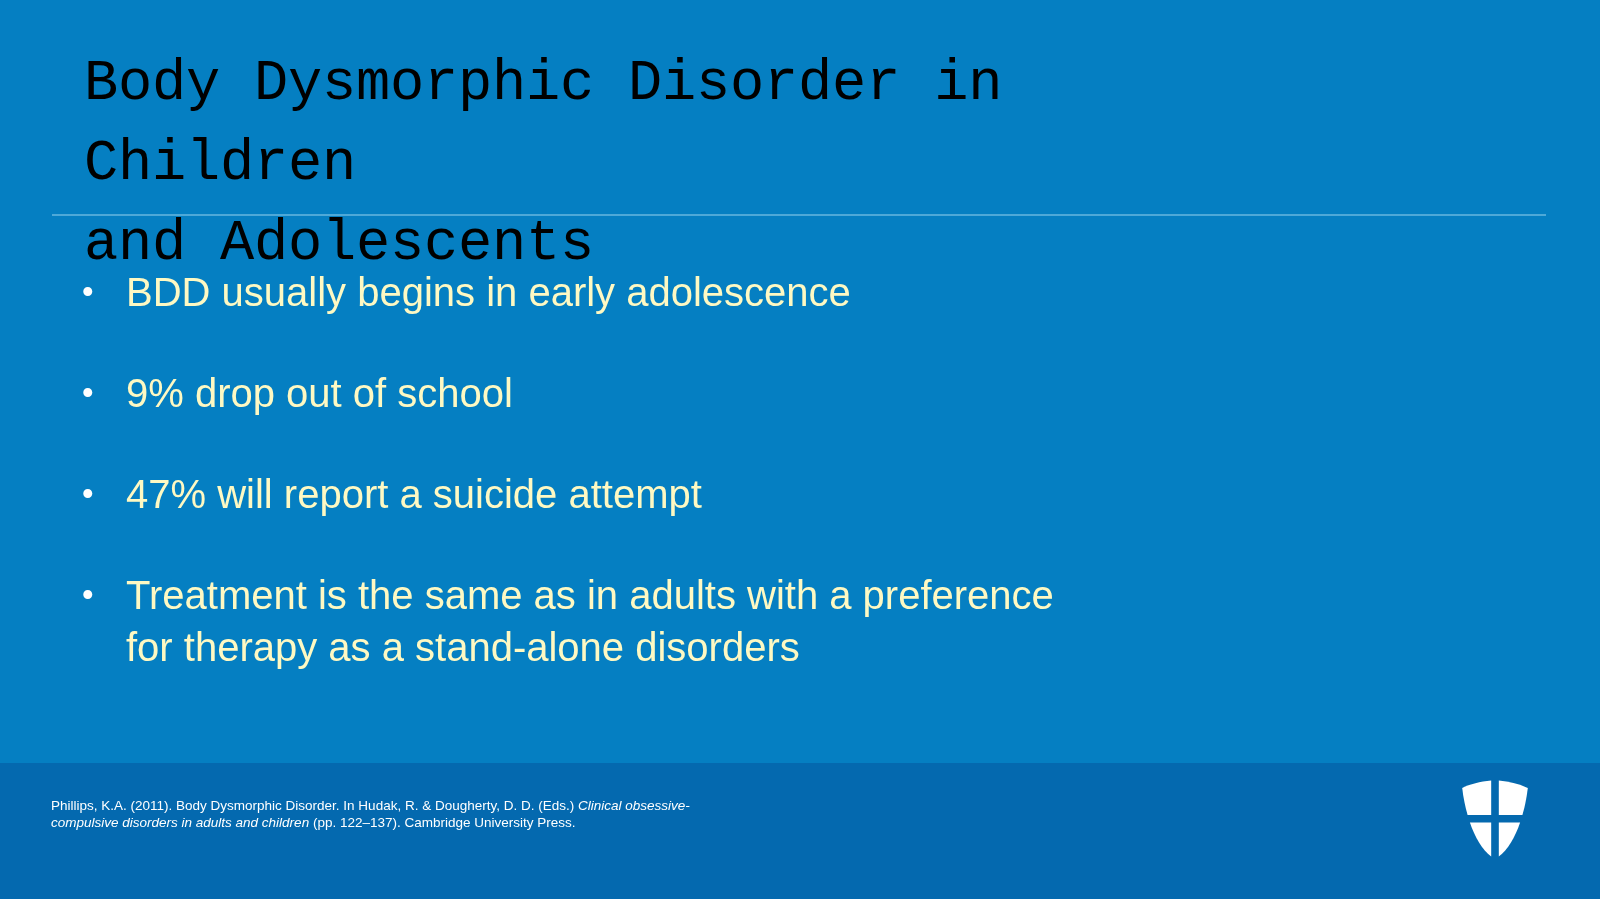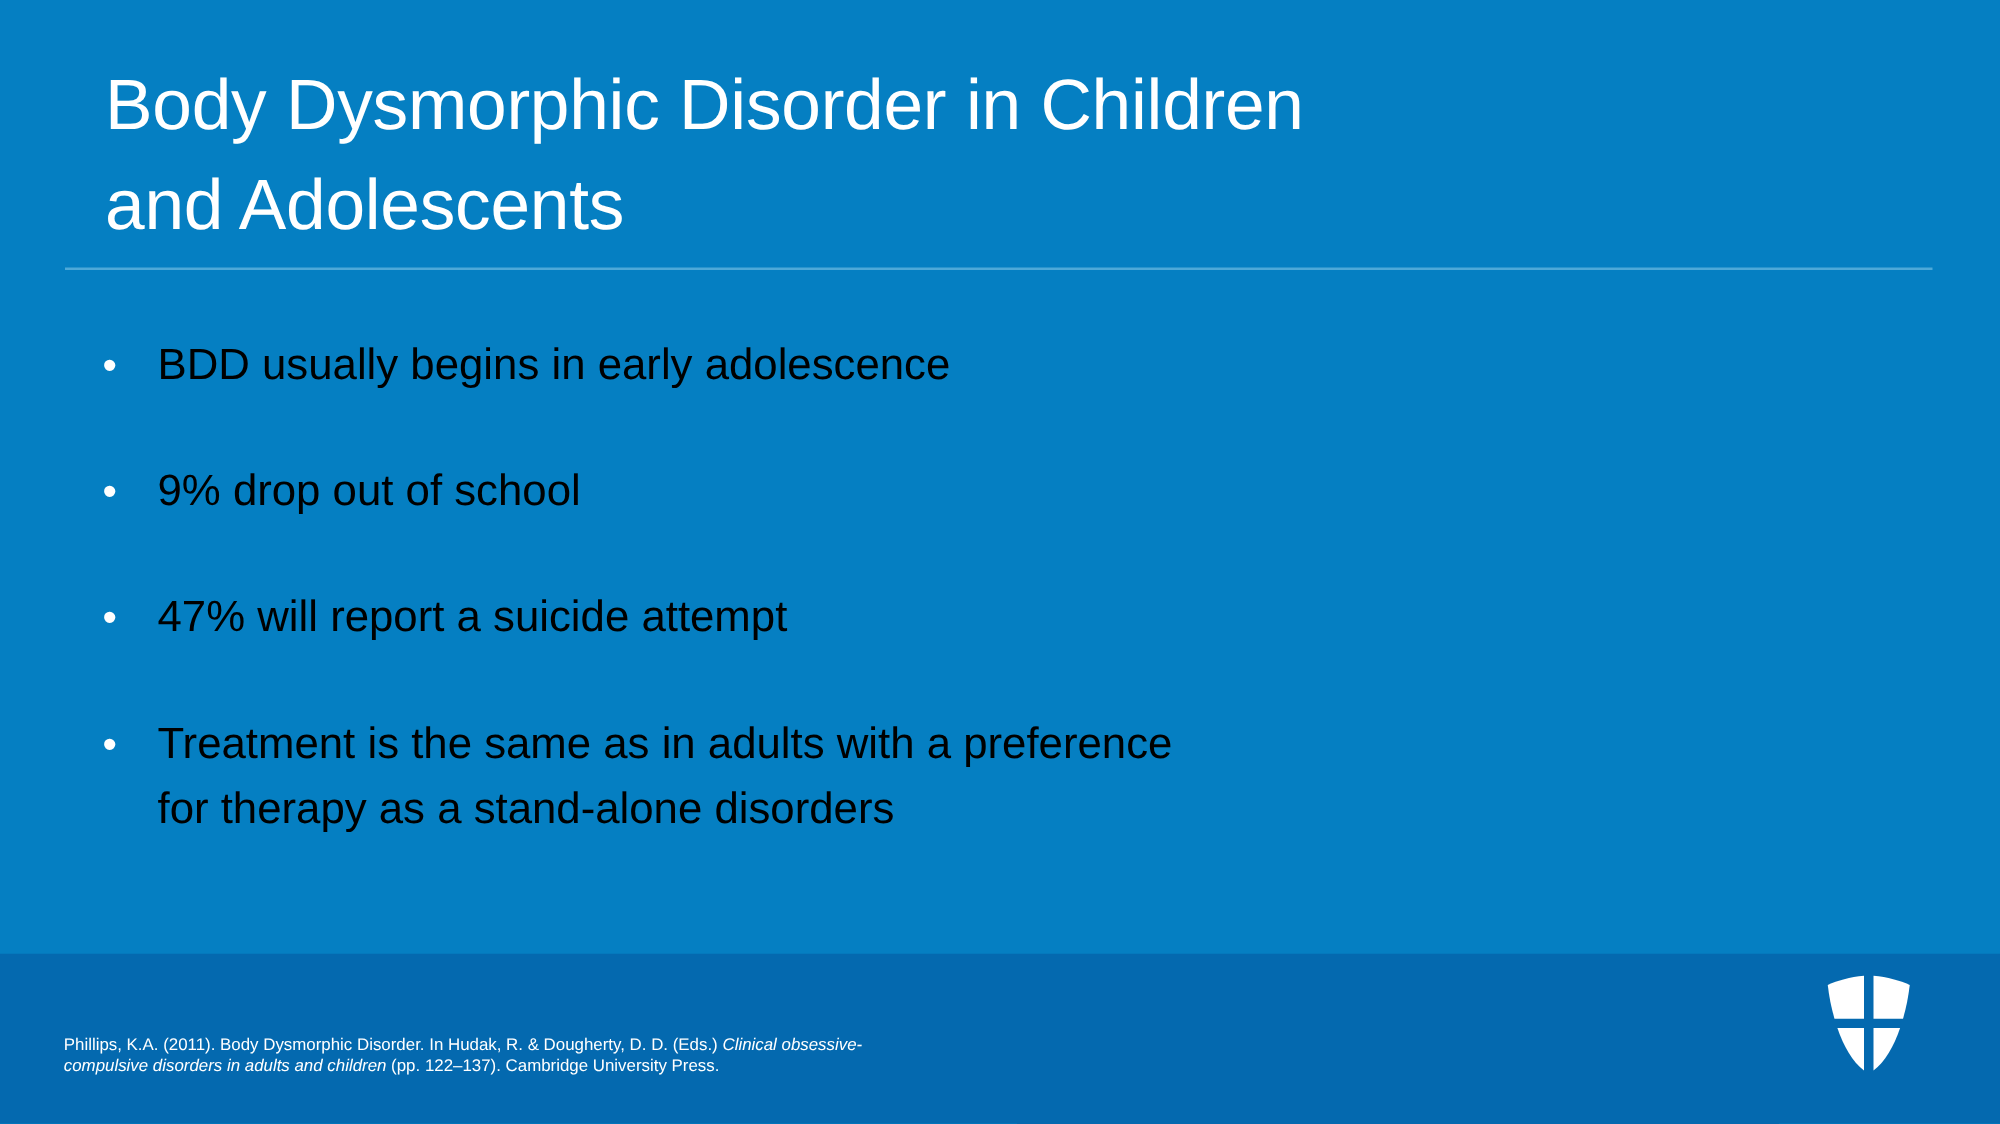"Body Dysmorphic Disorder in Children" #slide-title { color: #ffffff -> #000000; font-family: none -> Liberation Mono, monospace }
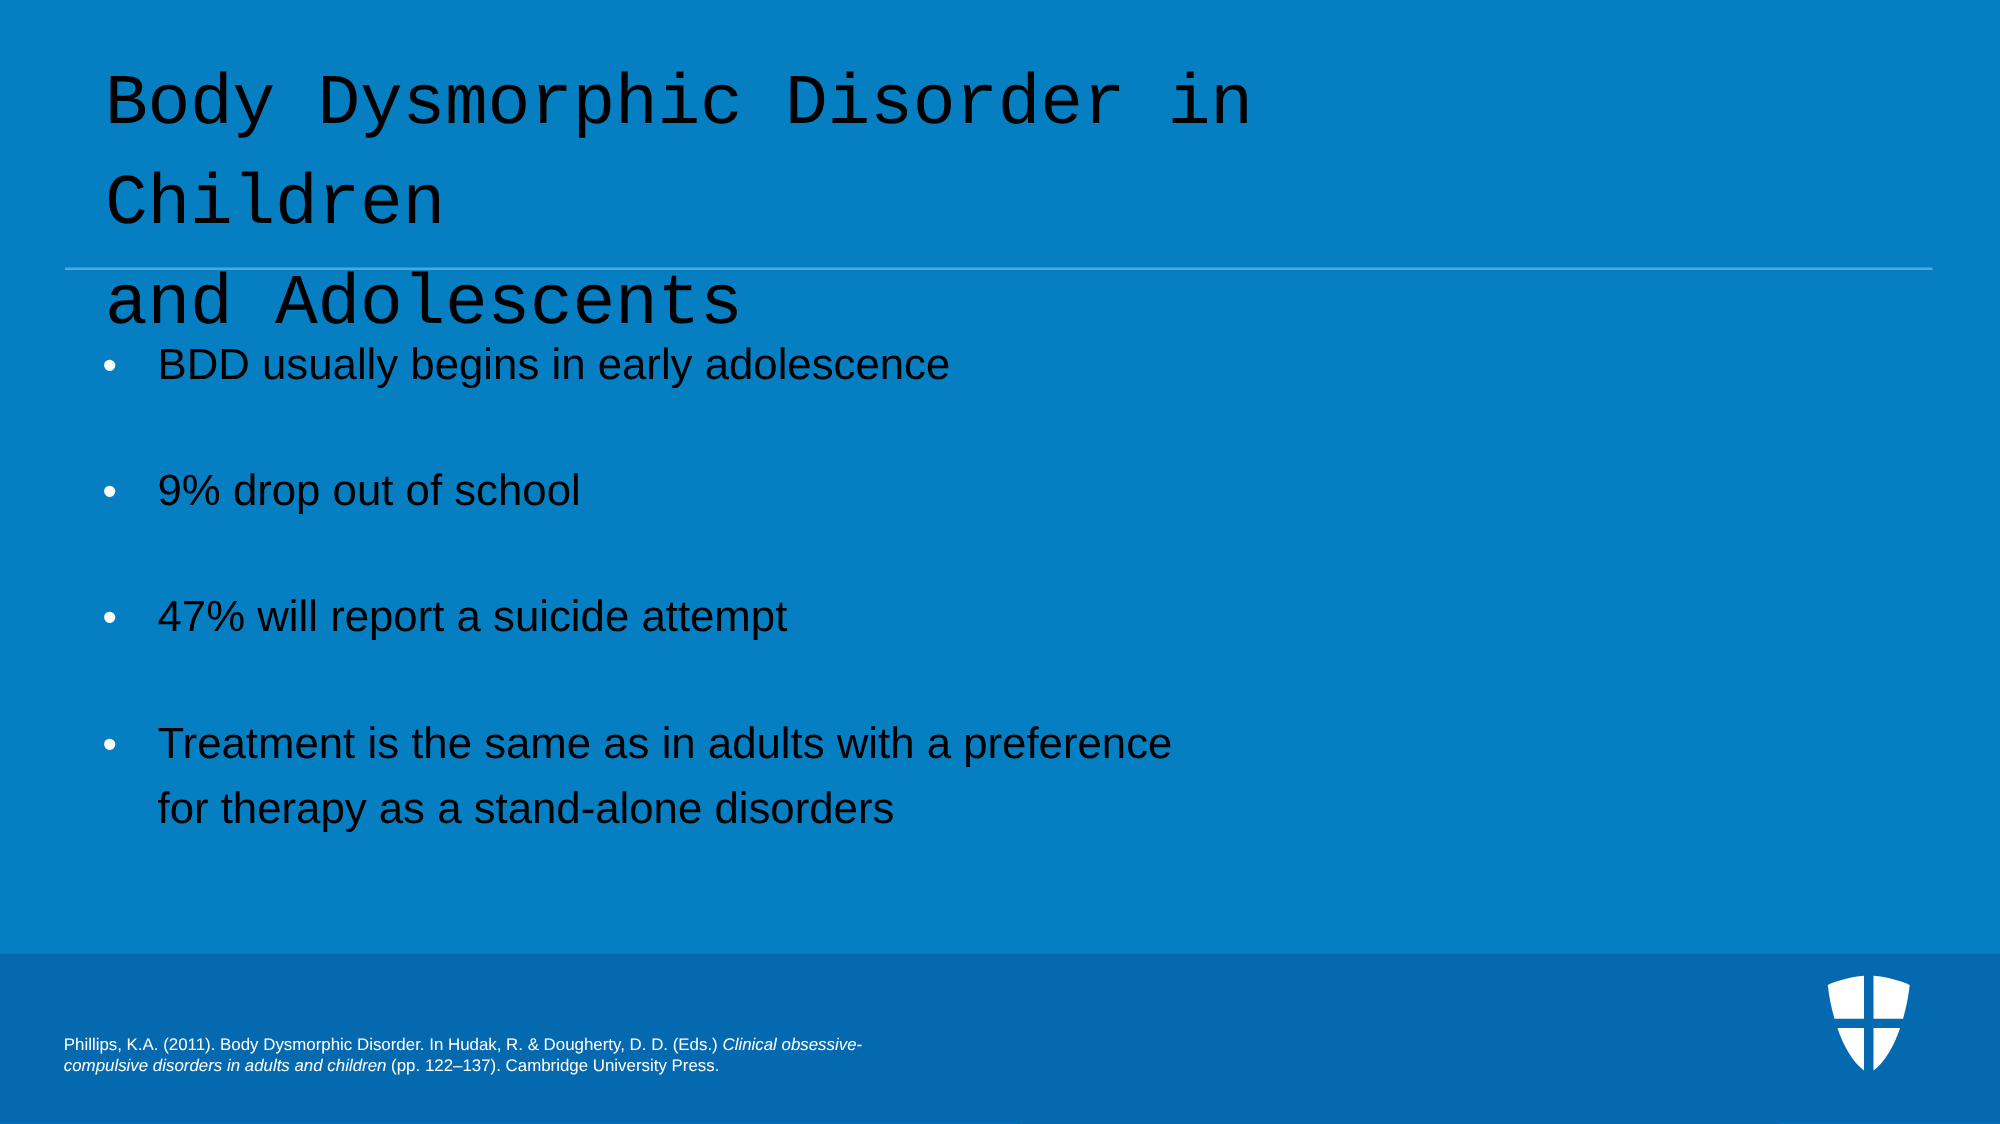"BDD usually begins in early" .bullet-text { color: #000000 -> #fef9c3; font-size: 35px -> 40px }
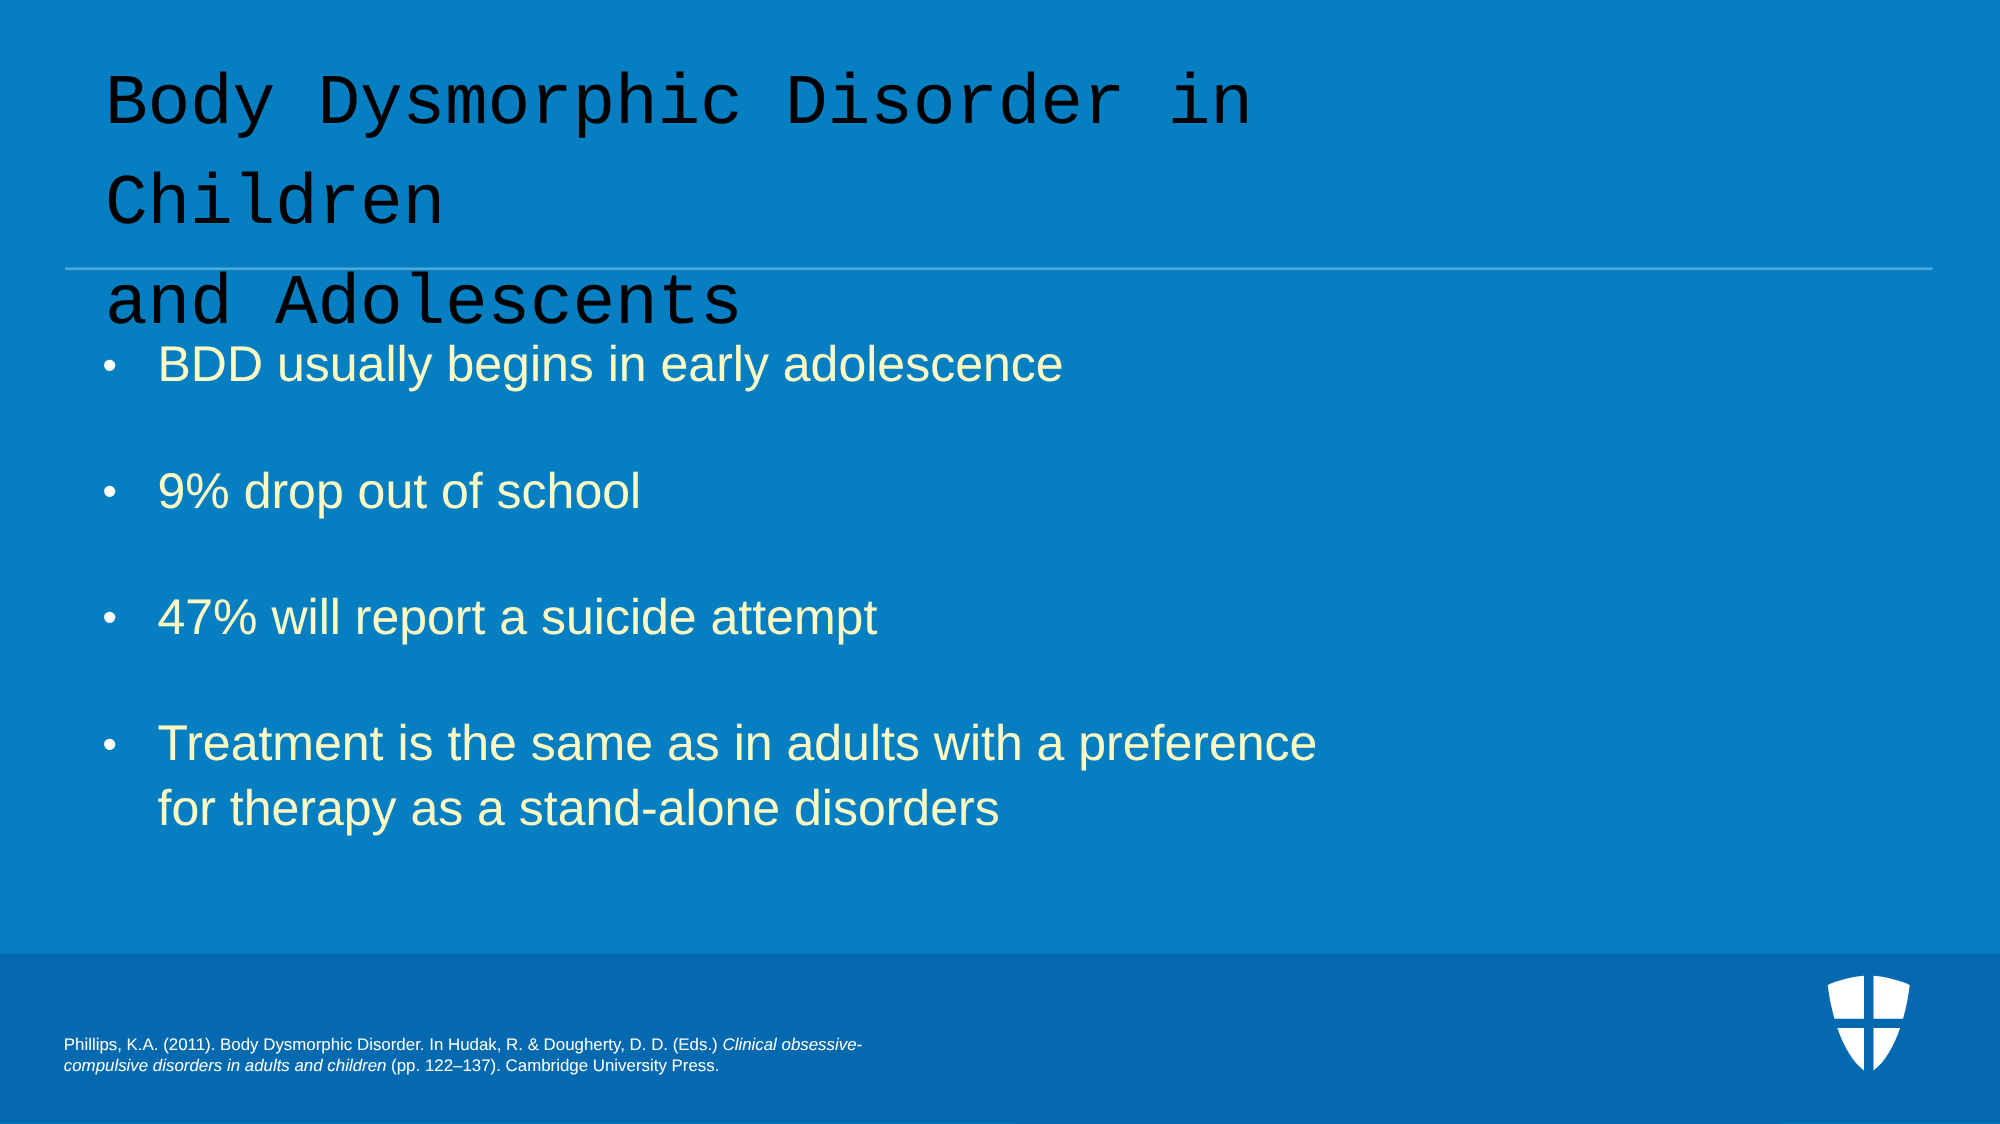"Phillips, K.A. (2011). Body Dysmorphic" #citation { top: 827px -> 797px }
